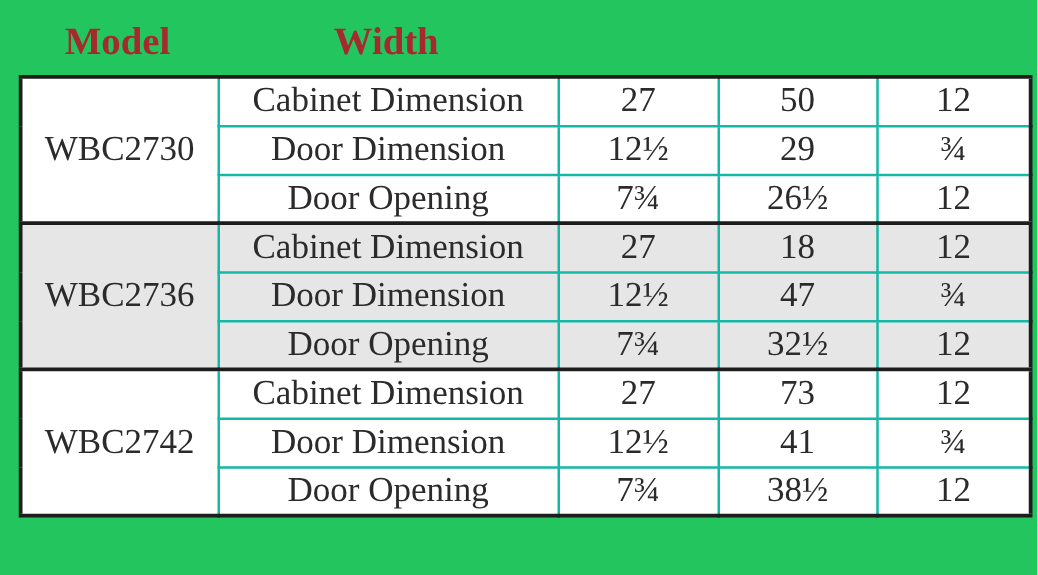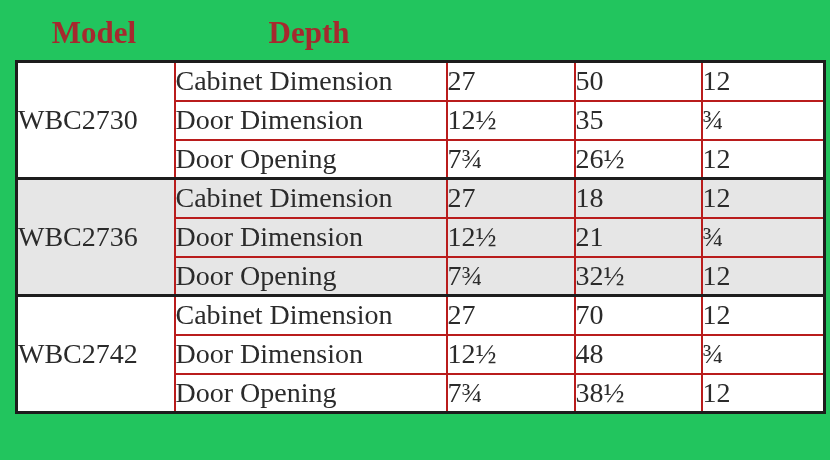"Width" div.col-label { html: none -> <div>Width</div> }
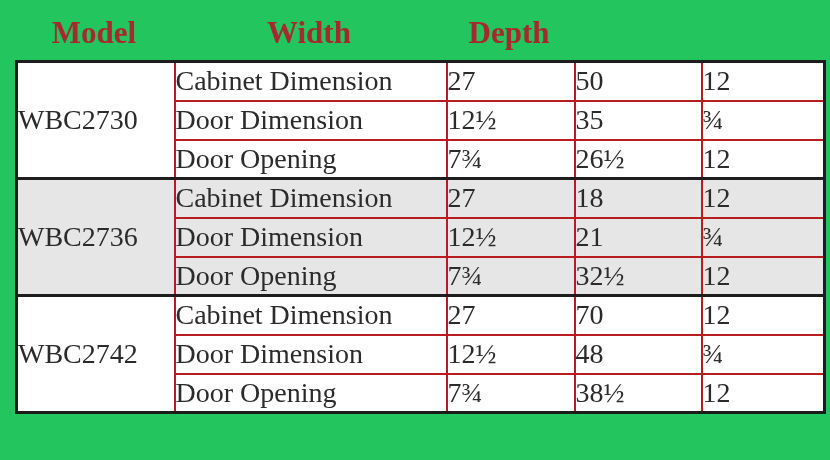"Depth" div.col-label { html: <div>Depth</div> -> none }
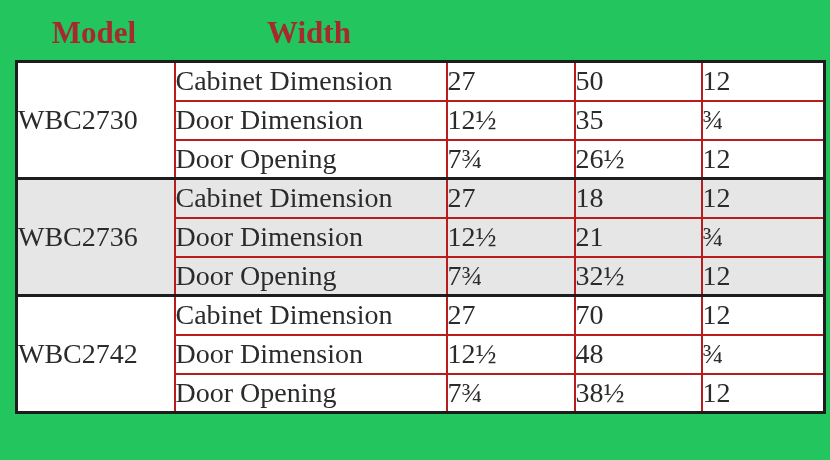"Cabinet Dimension" table.spec-table td { border: 2px solid #b91c1c -> 2px solid #14b8a6; text-align: left -> center }
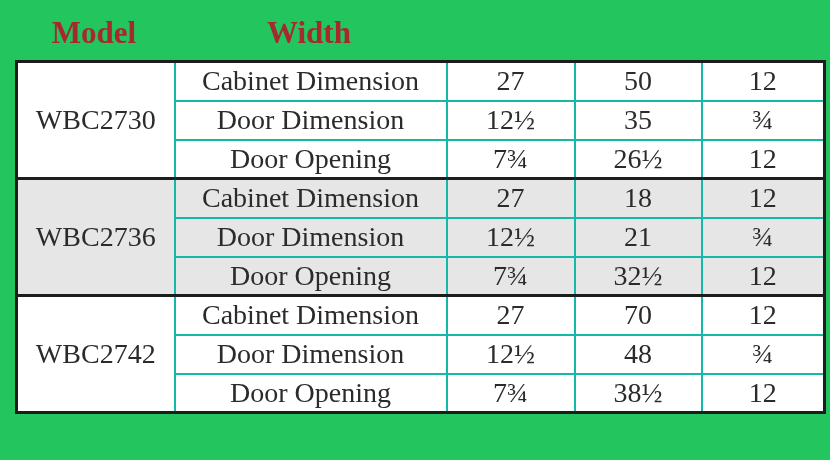"35" td { text: 35 -> 29 }
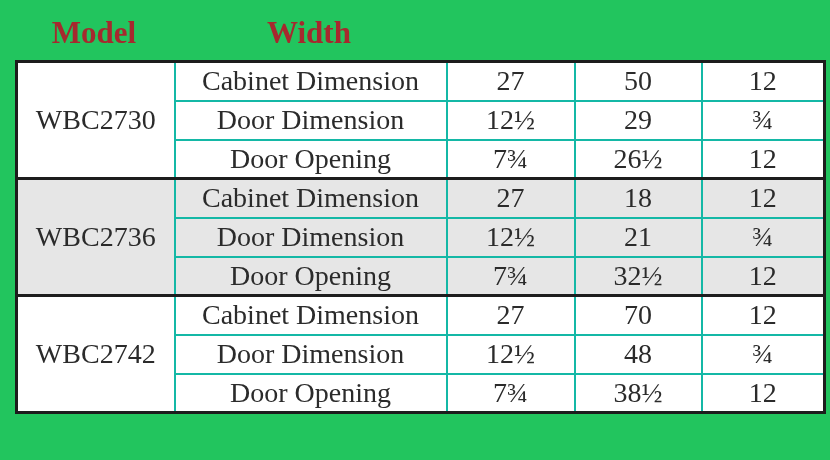"21" td { text: 21 -> 47 }
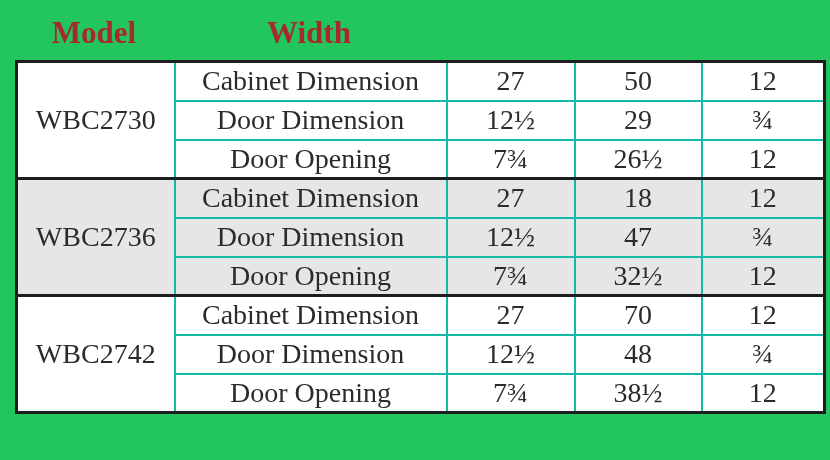"70" td { text: 70 -> 73 }
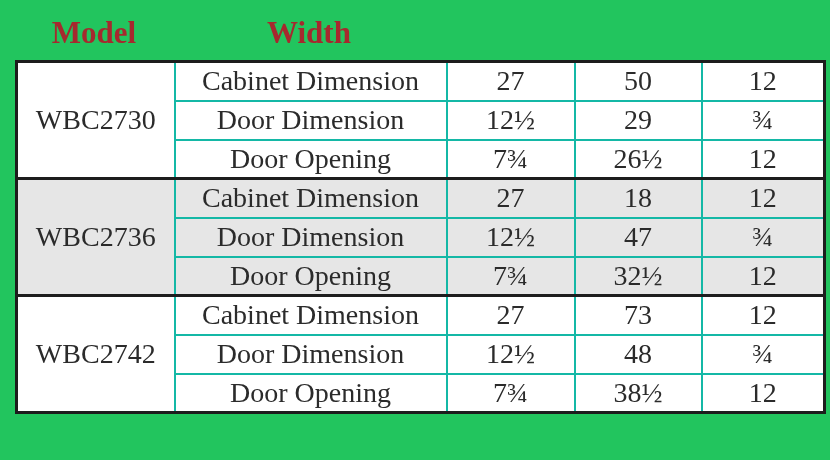"48" td { text: 48 -> 41 }
